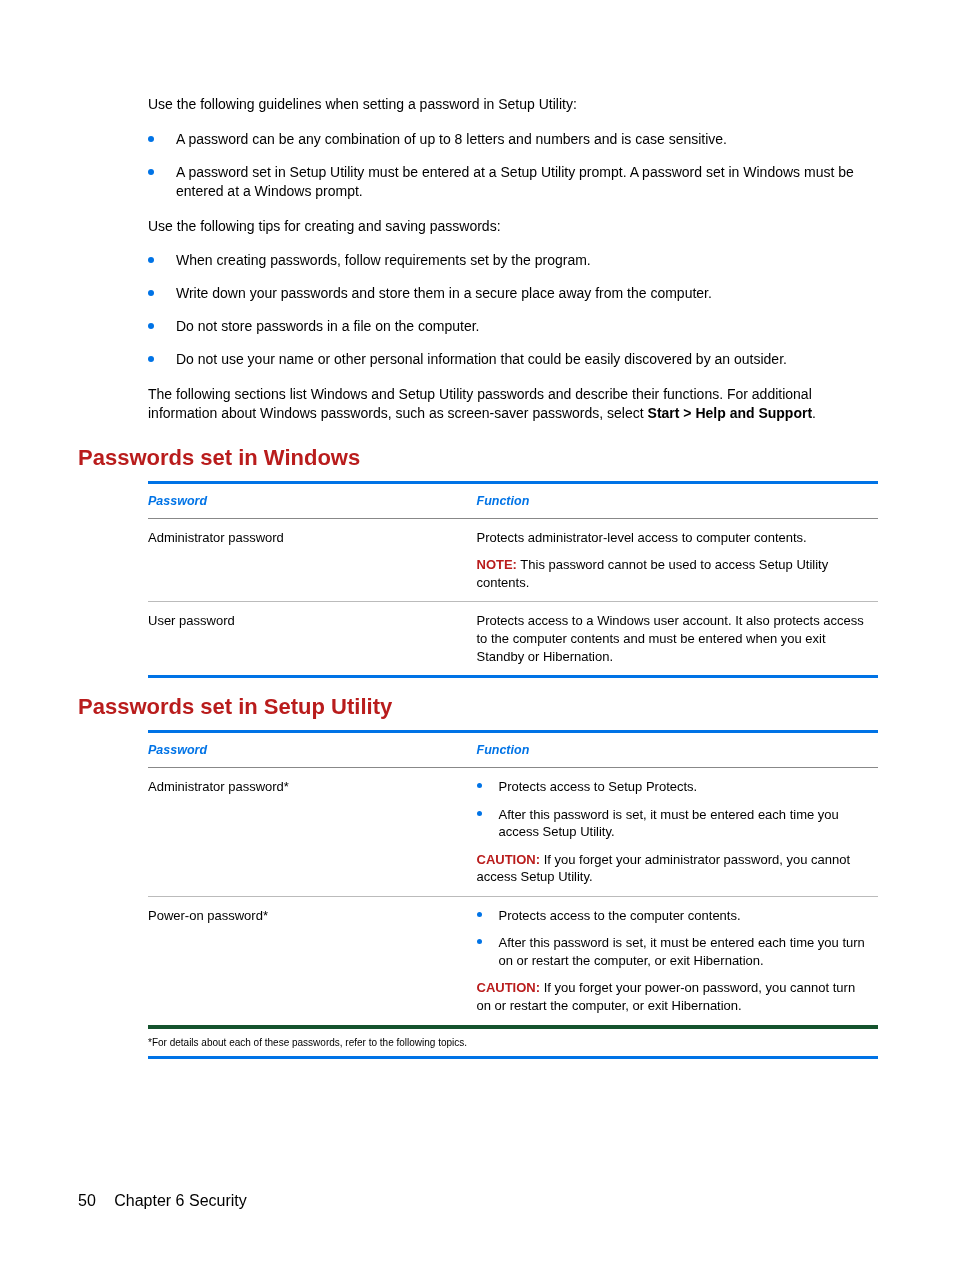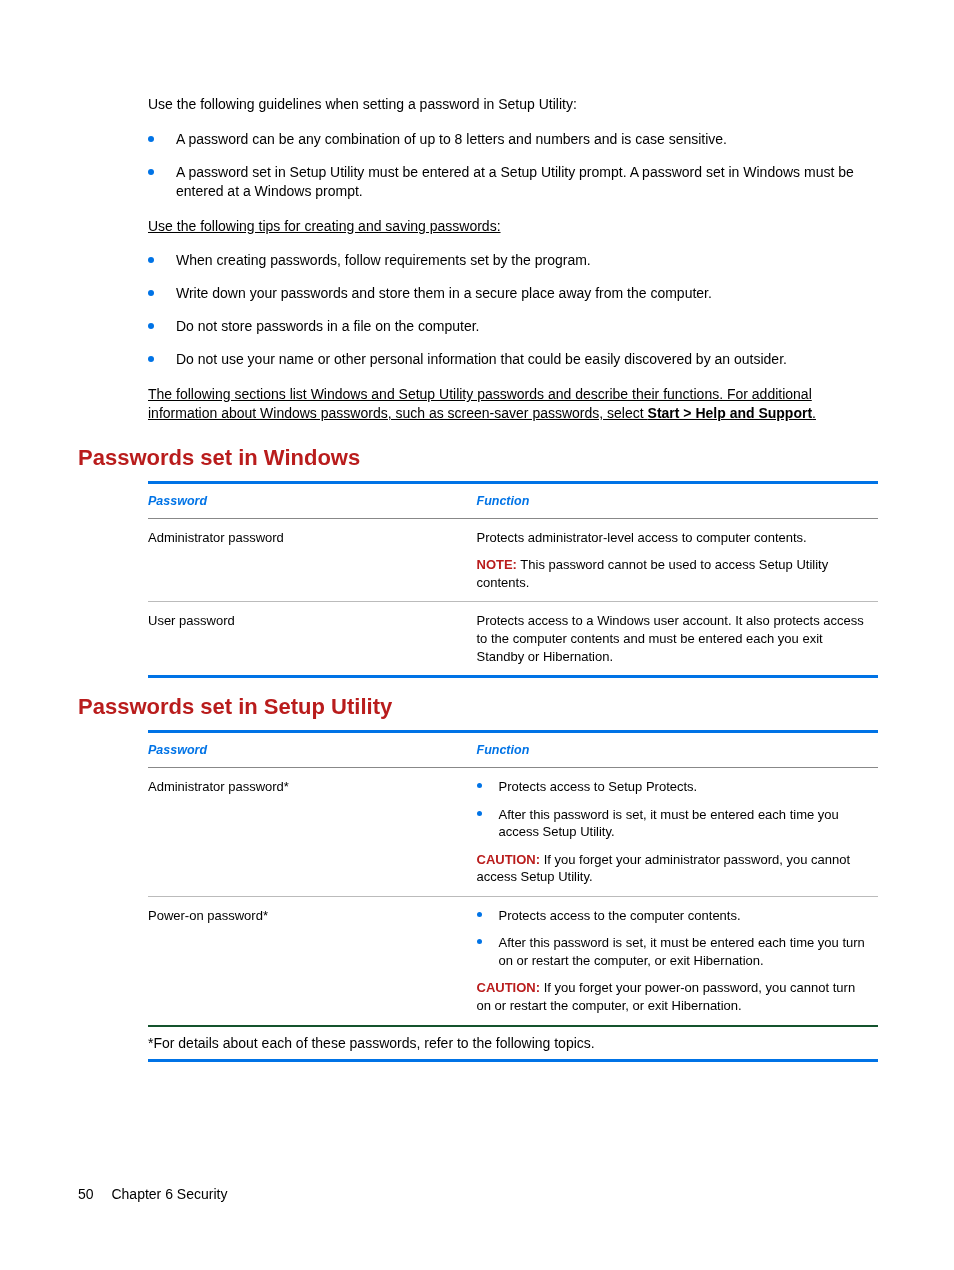"Use the following tips for" .after-list { text-decoration: underline -> none }
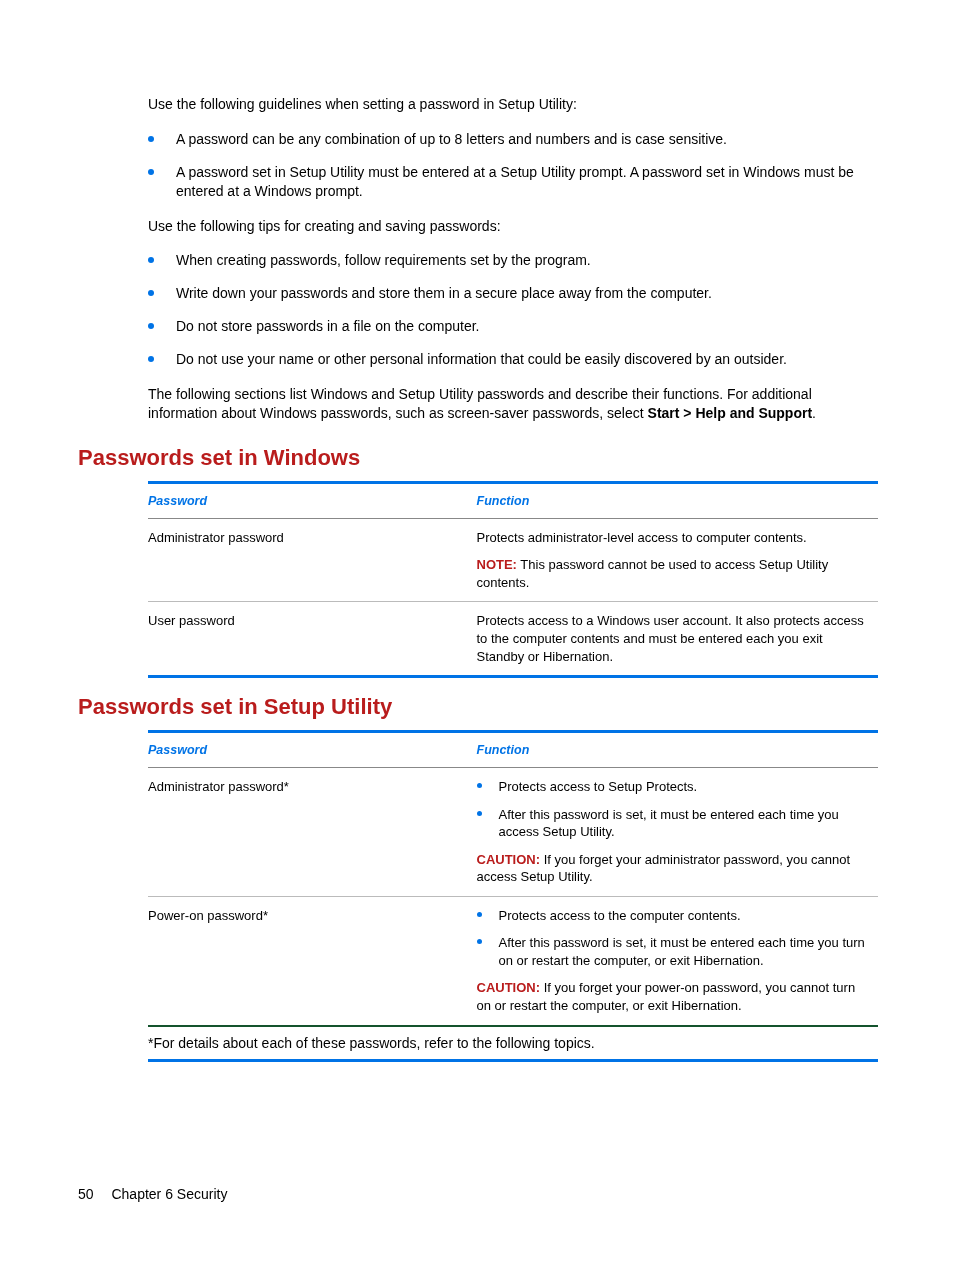"Protects access to a Windows" td { text: each -> when }
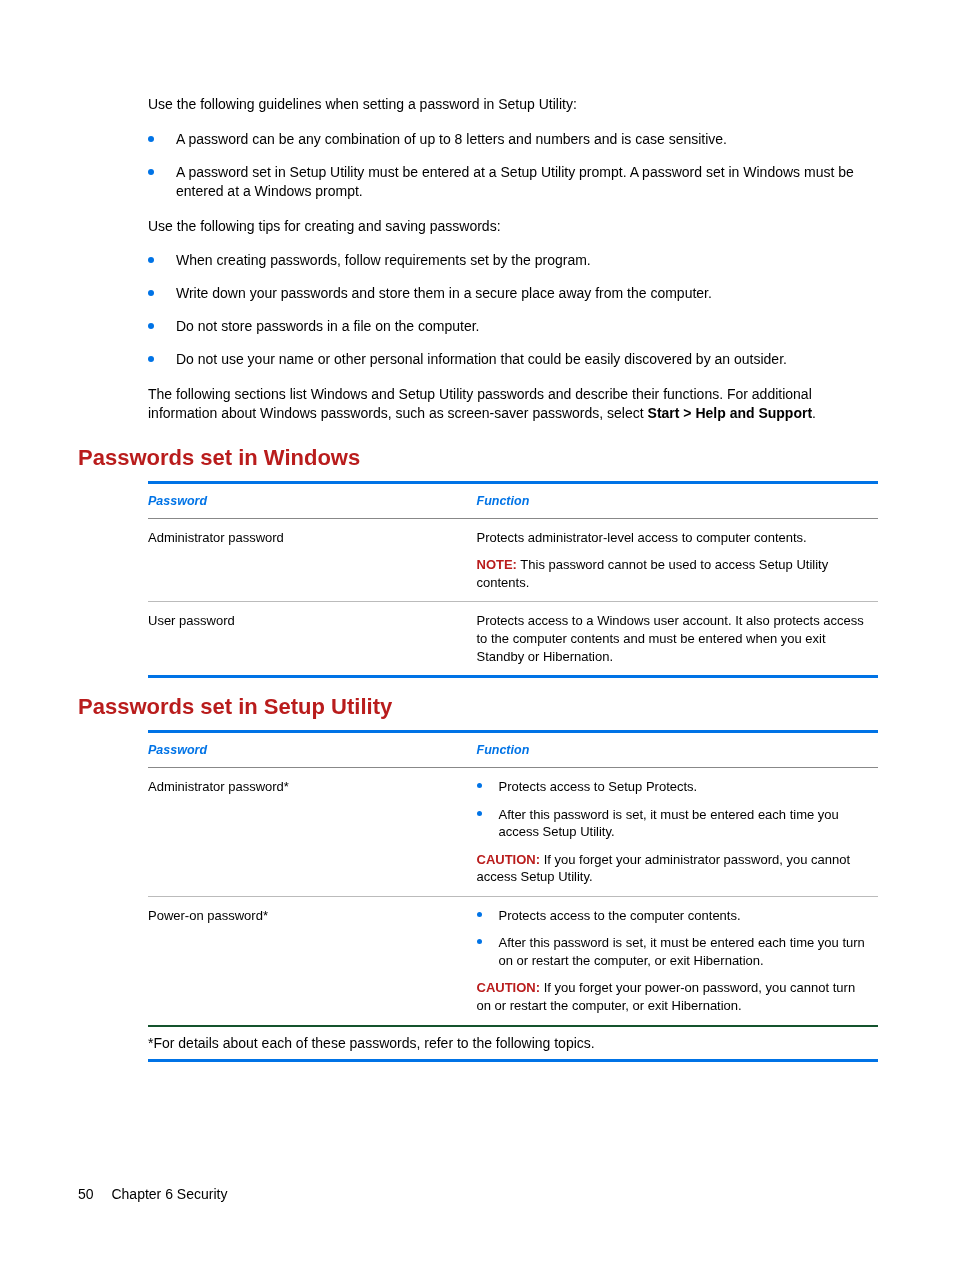"Power-on password*" table.ptable.with-footnote tbody tr.last td { border-bottom: 2px solid #14532d -> 4px solid #14532d }
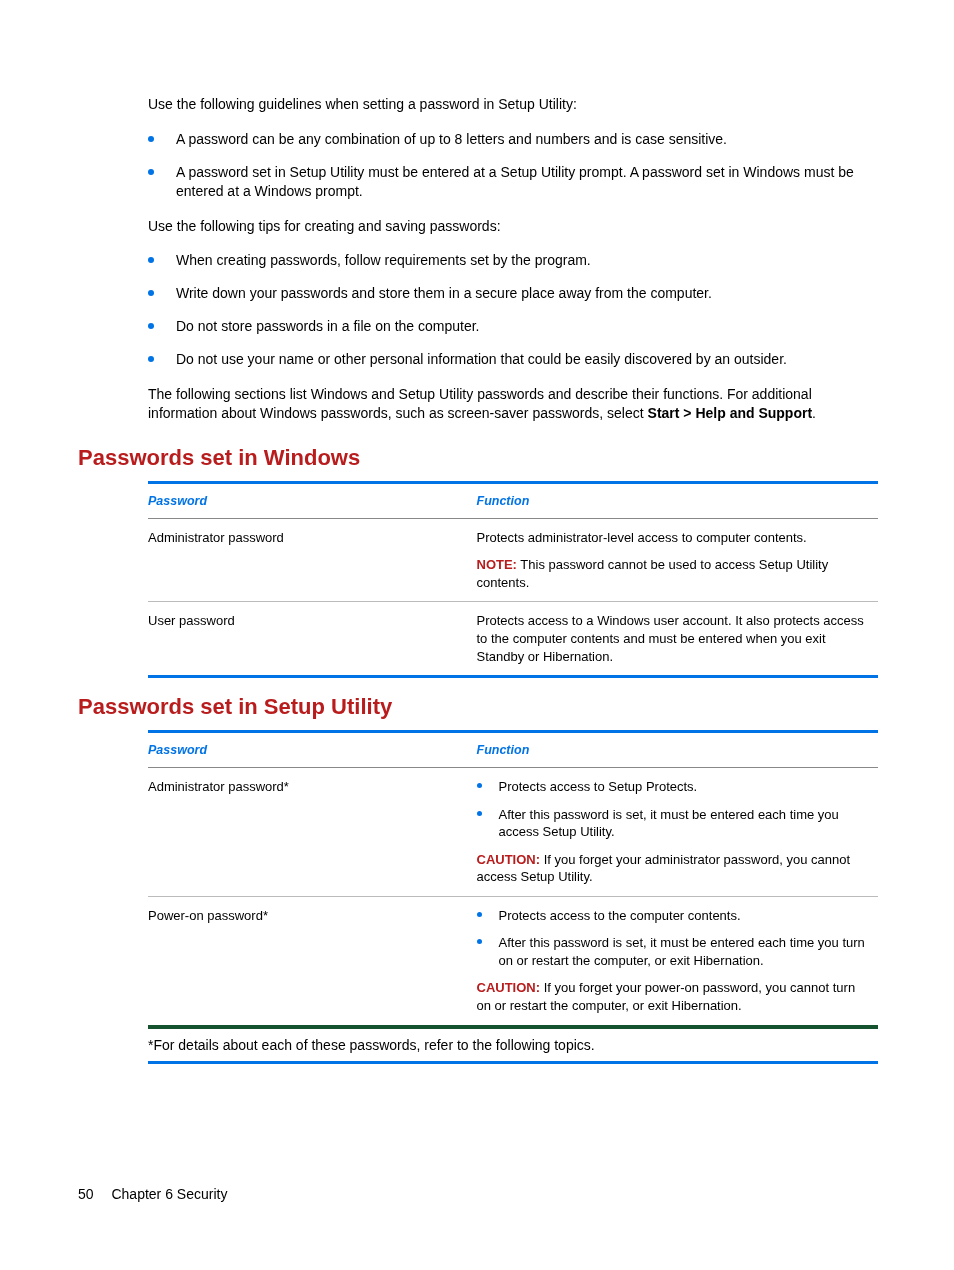"*For details about each of" table.ptable tfoot td { font-size: 14px -> 10px }
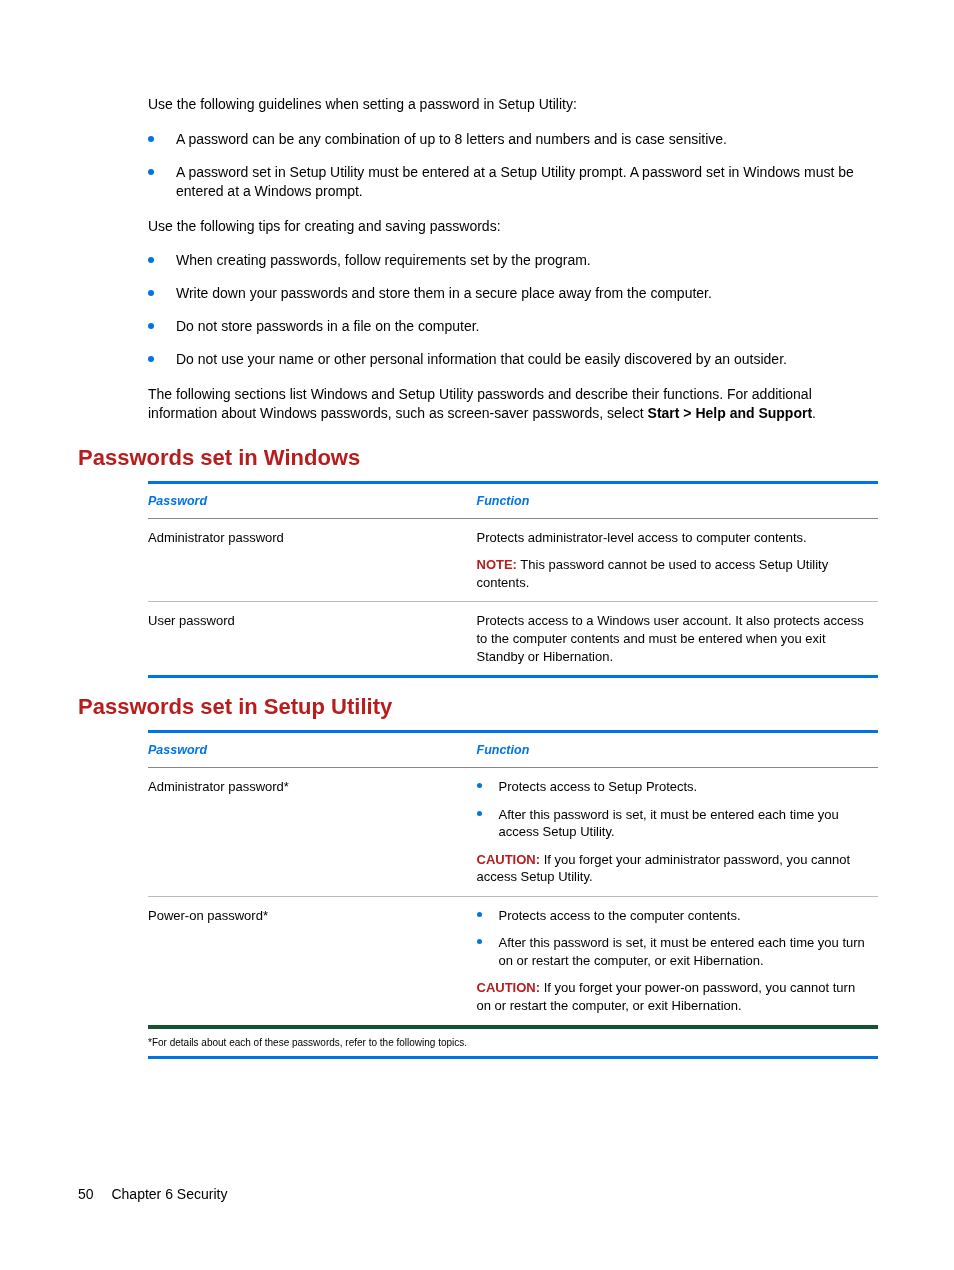"50 Chapter 6 Security" .footer { bottom: 68px -> 60px; font-size: 14px -> 16px }
